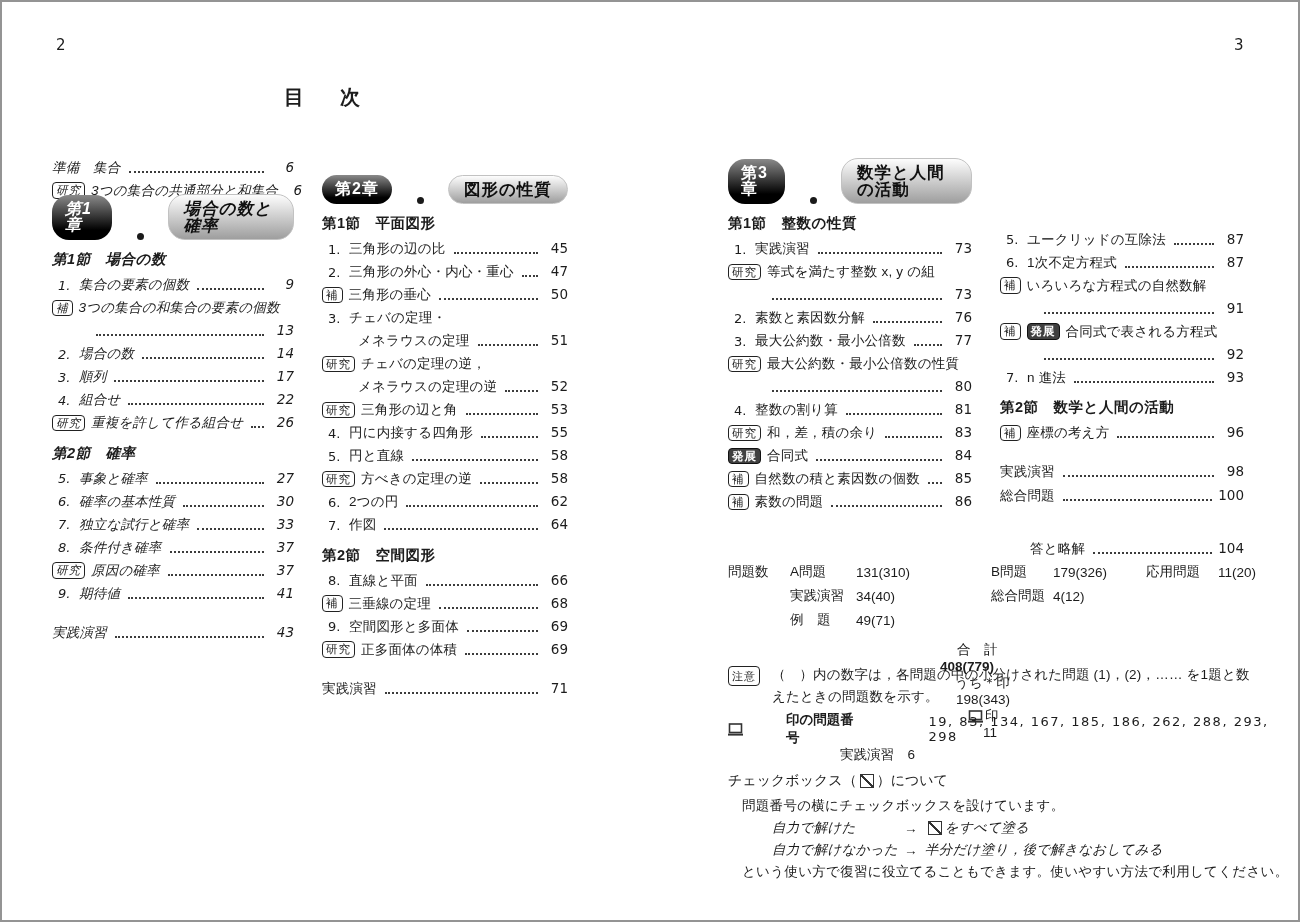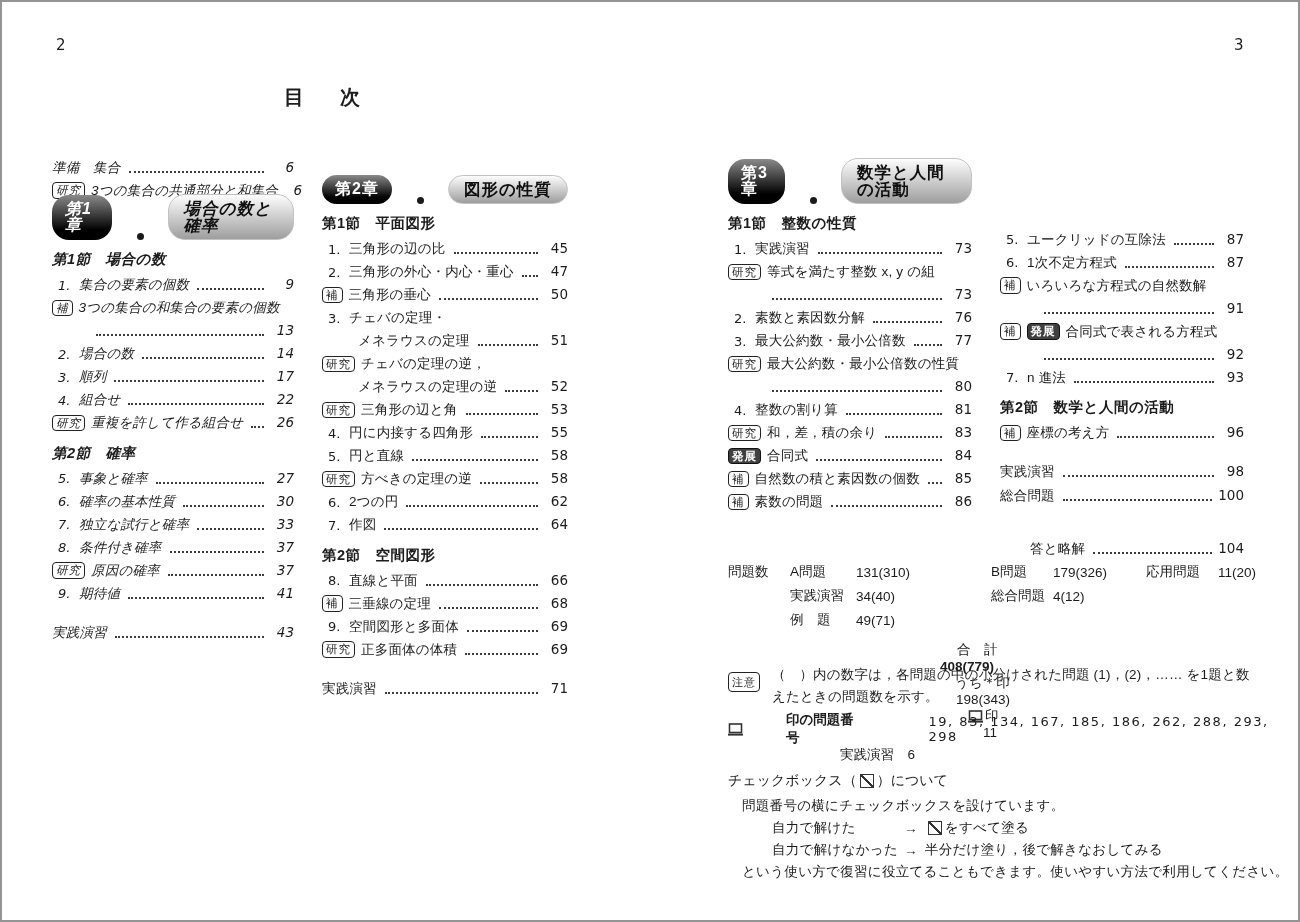"注意" .note .bdg { margin-top: 8px -> 2px }
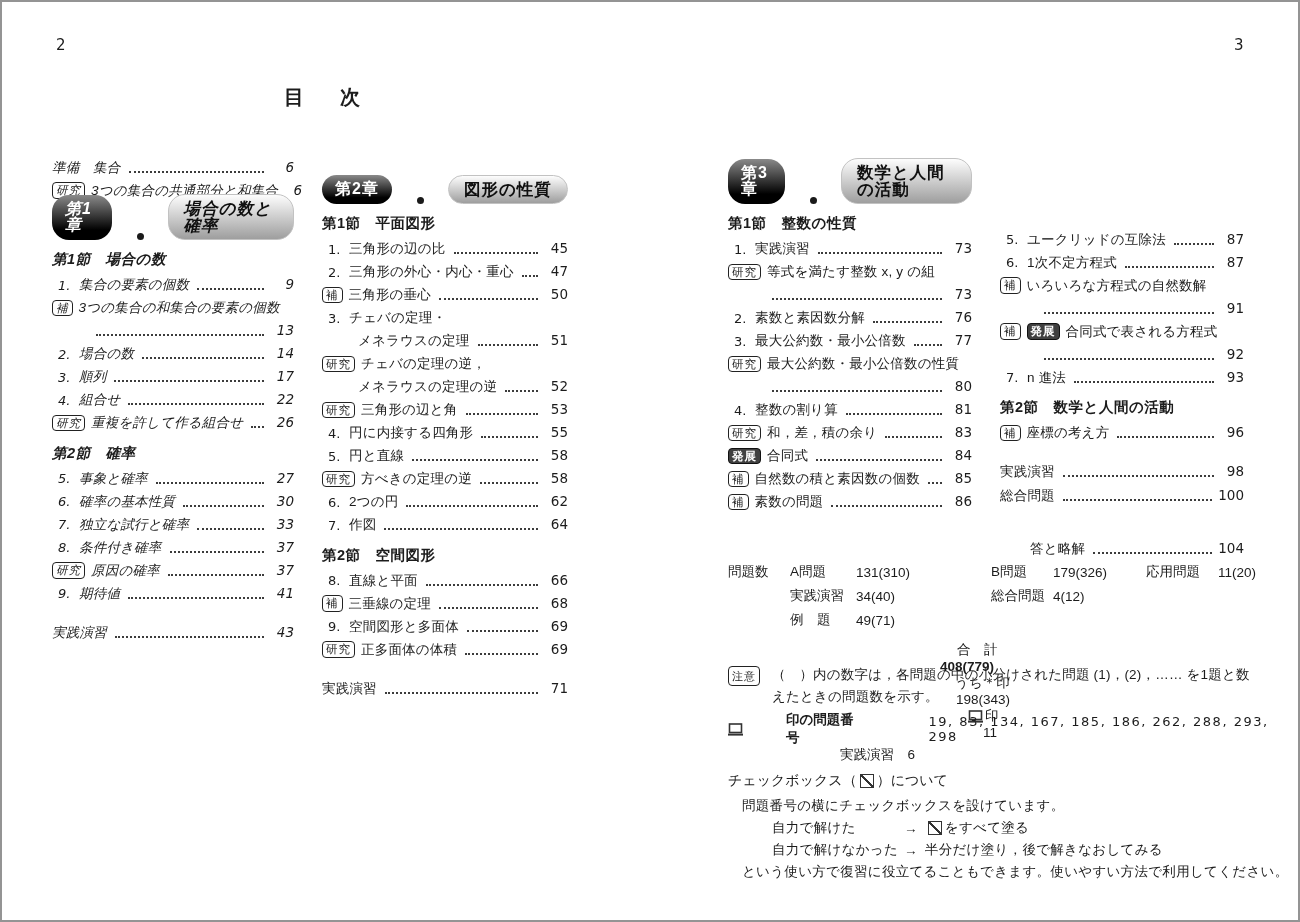"自力で解けた" .ind2 { font-style: none -> italic }
